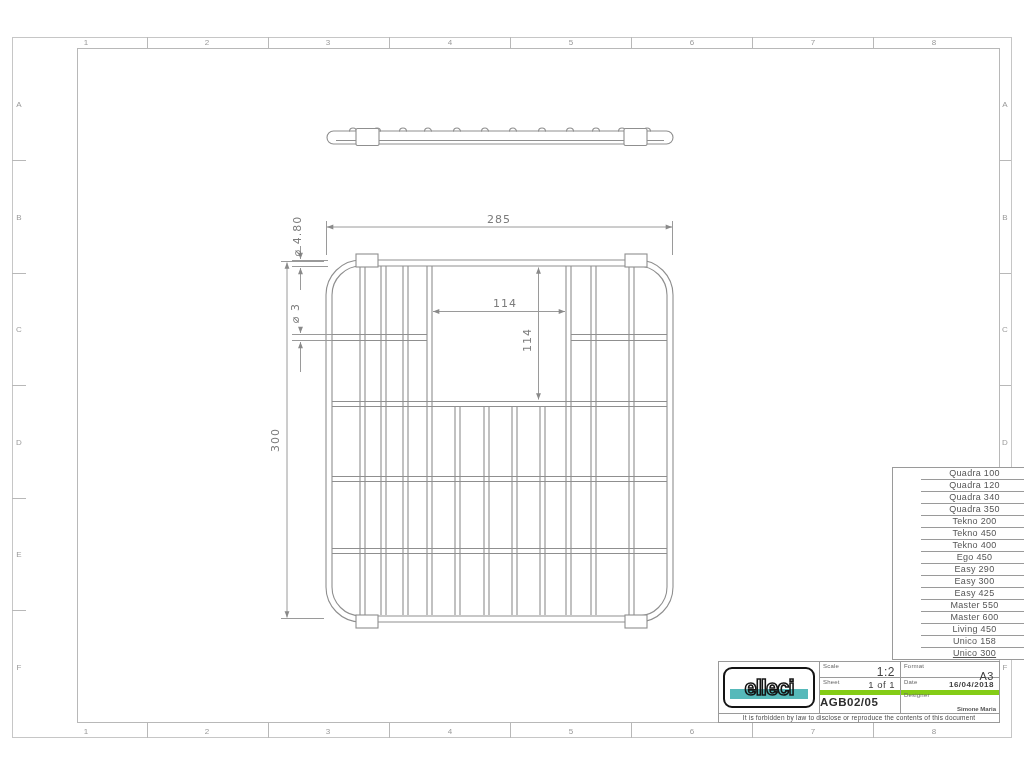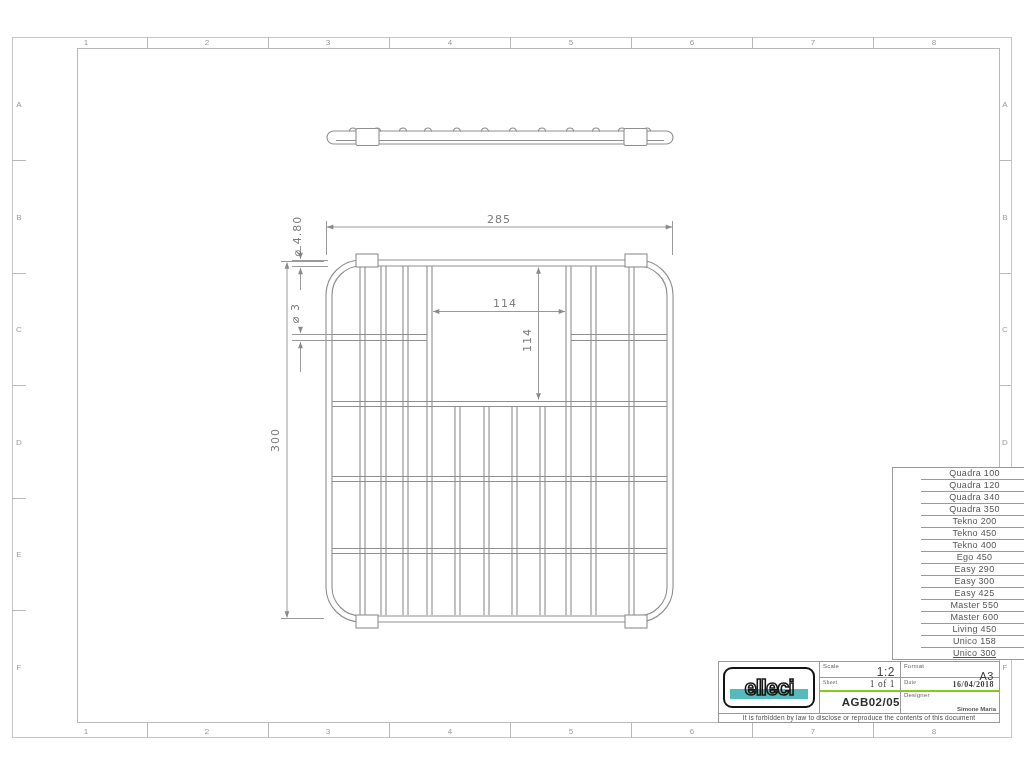"1 of 1" .tb-row2 { border-bottom: 2px solid #84cc16 -> 5px solid #84cc16; font-family: Liberation Serif, serif -> none }
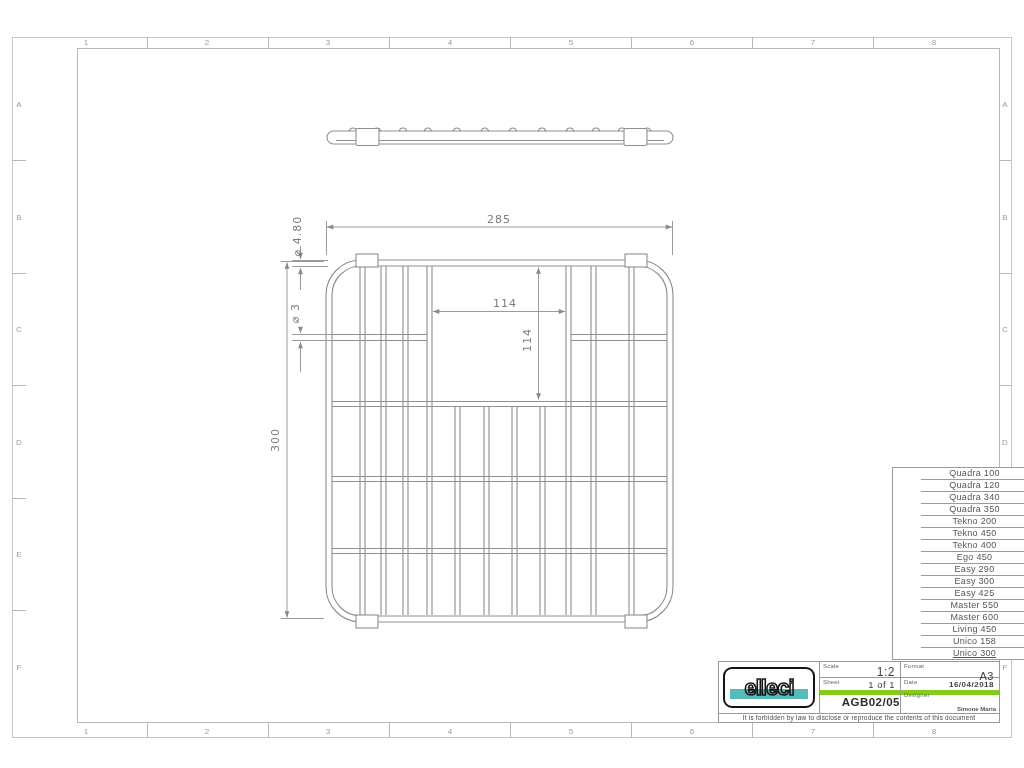"AGB02/05" #code-value { text-align: right -> left }
